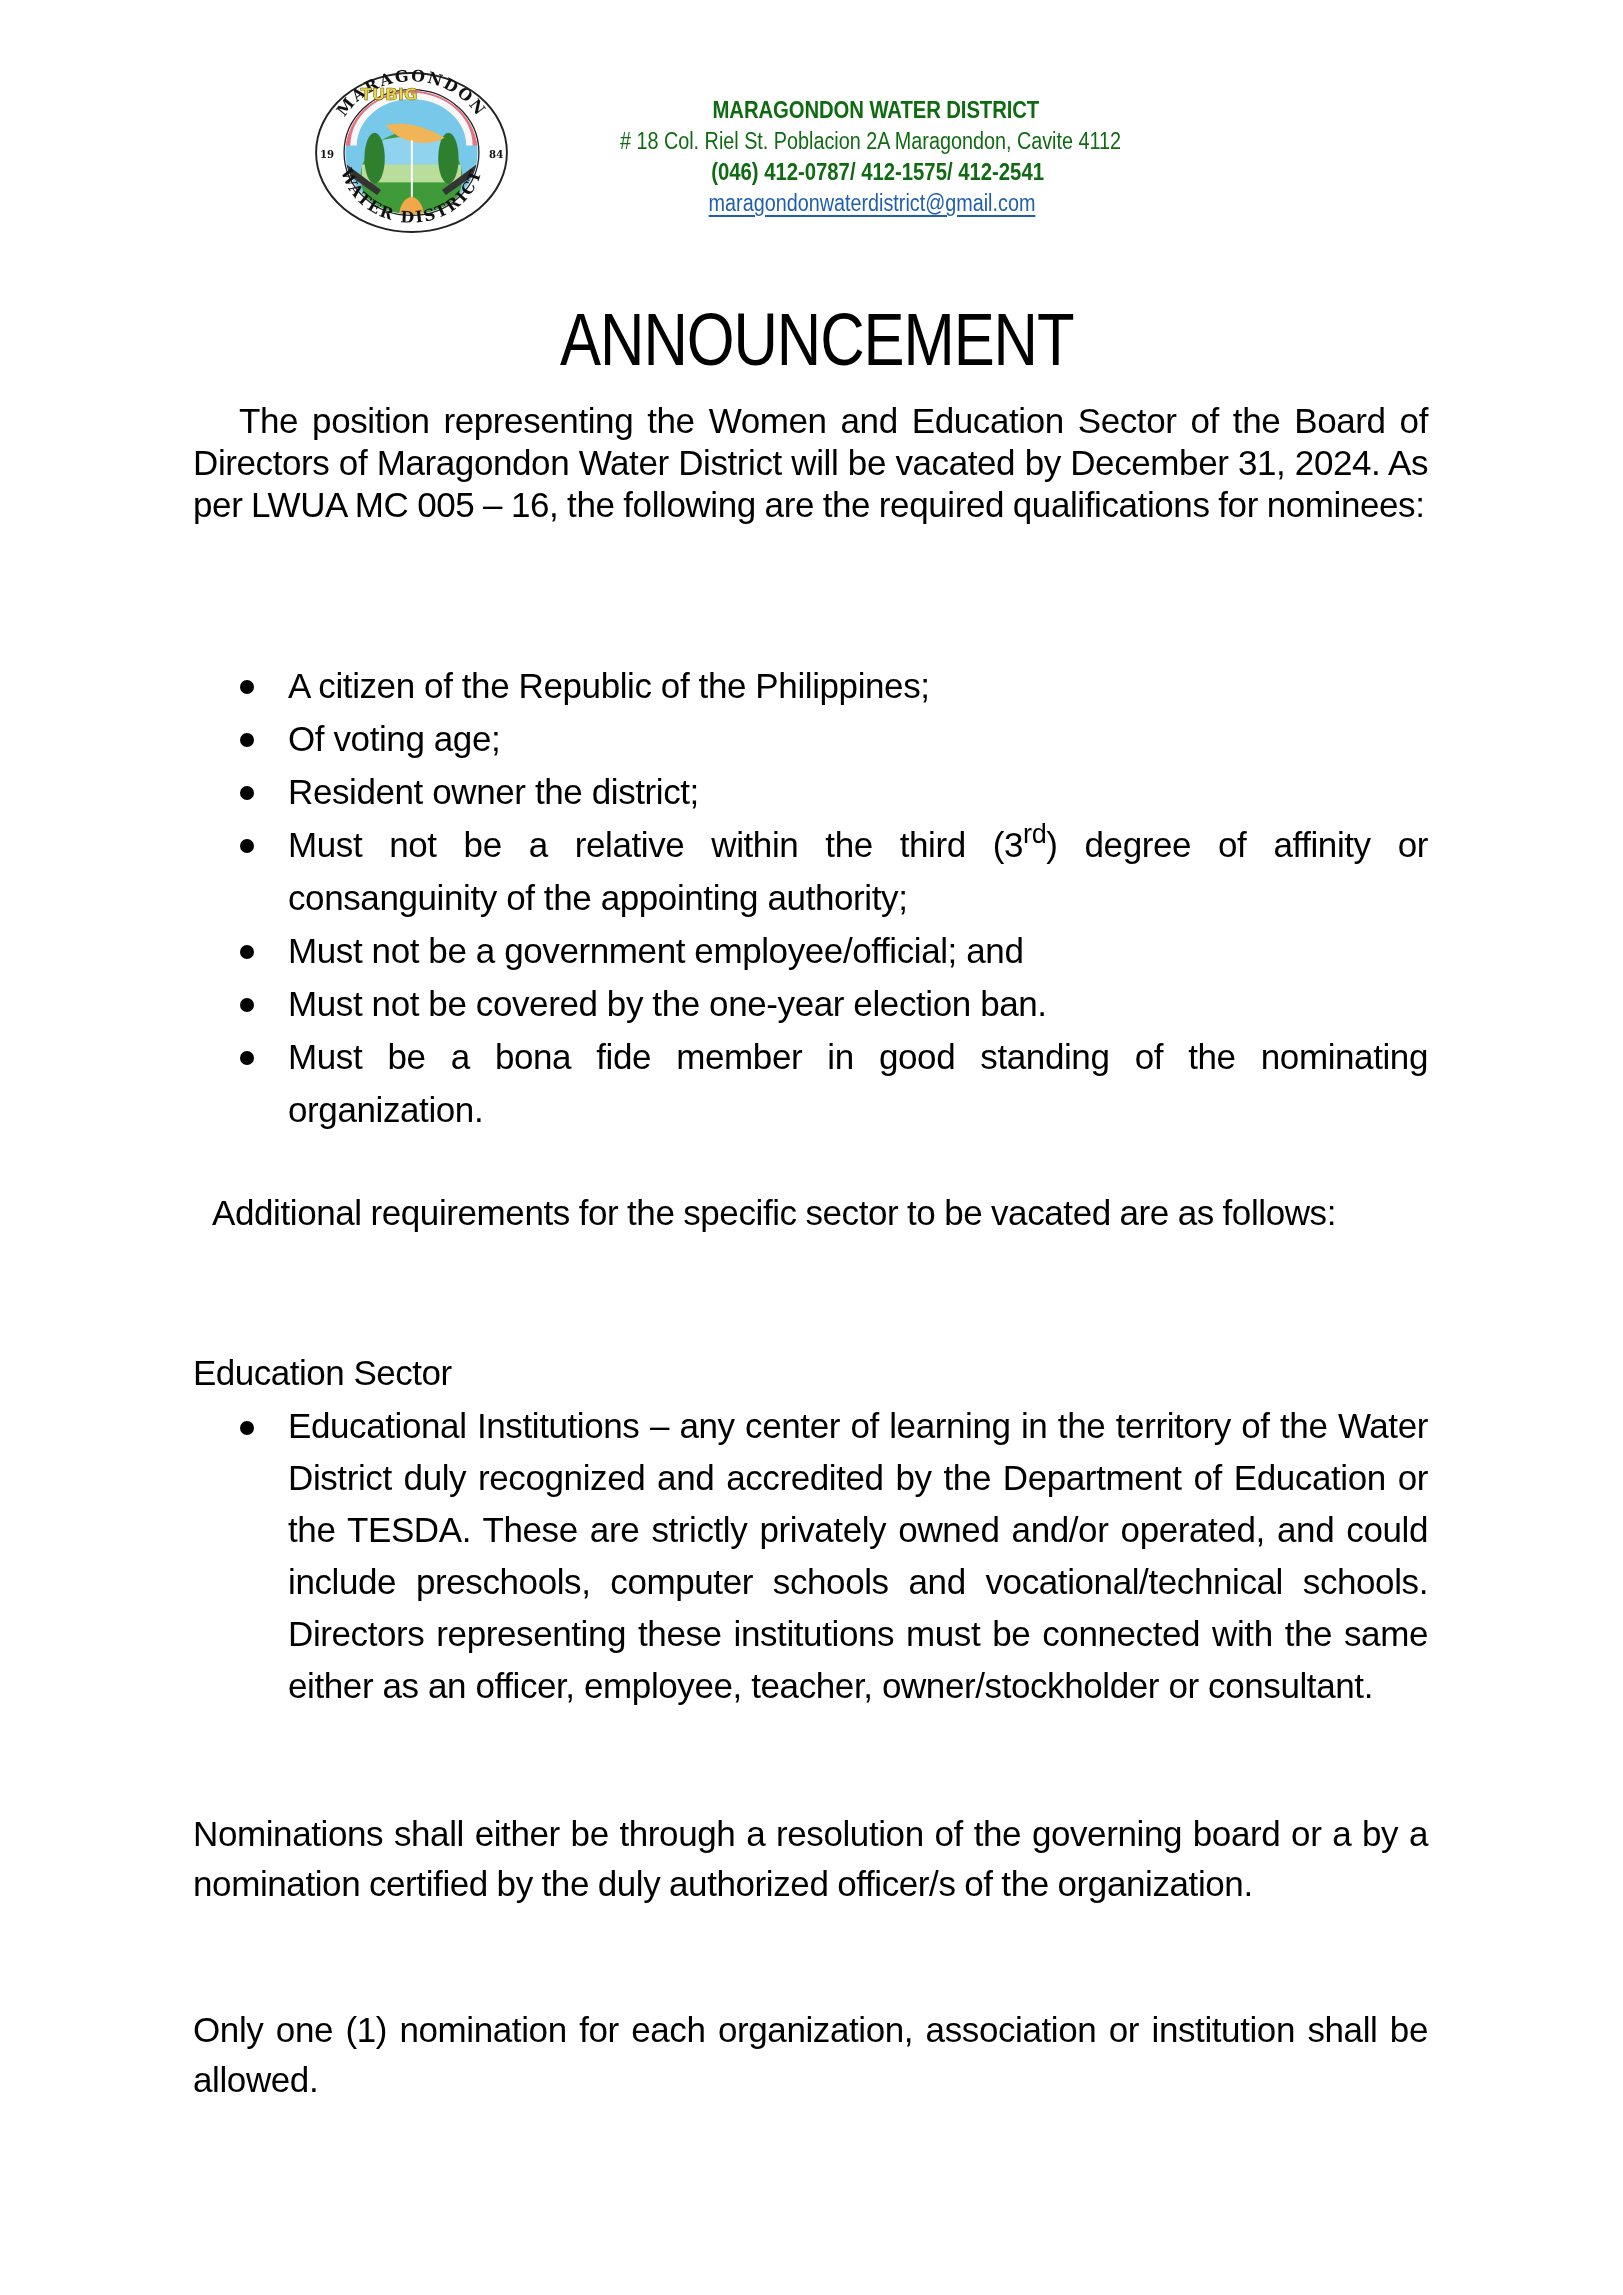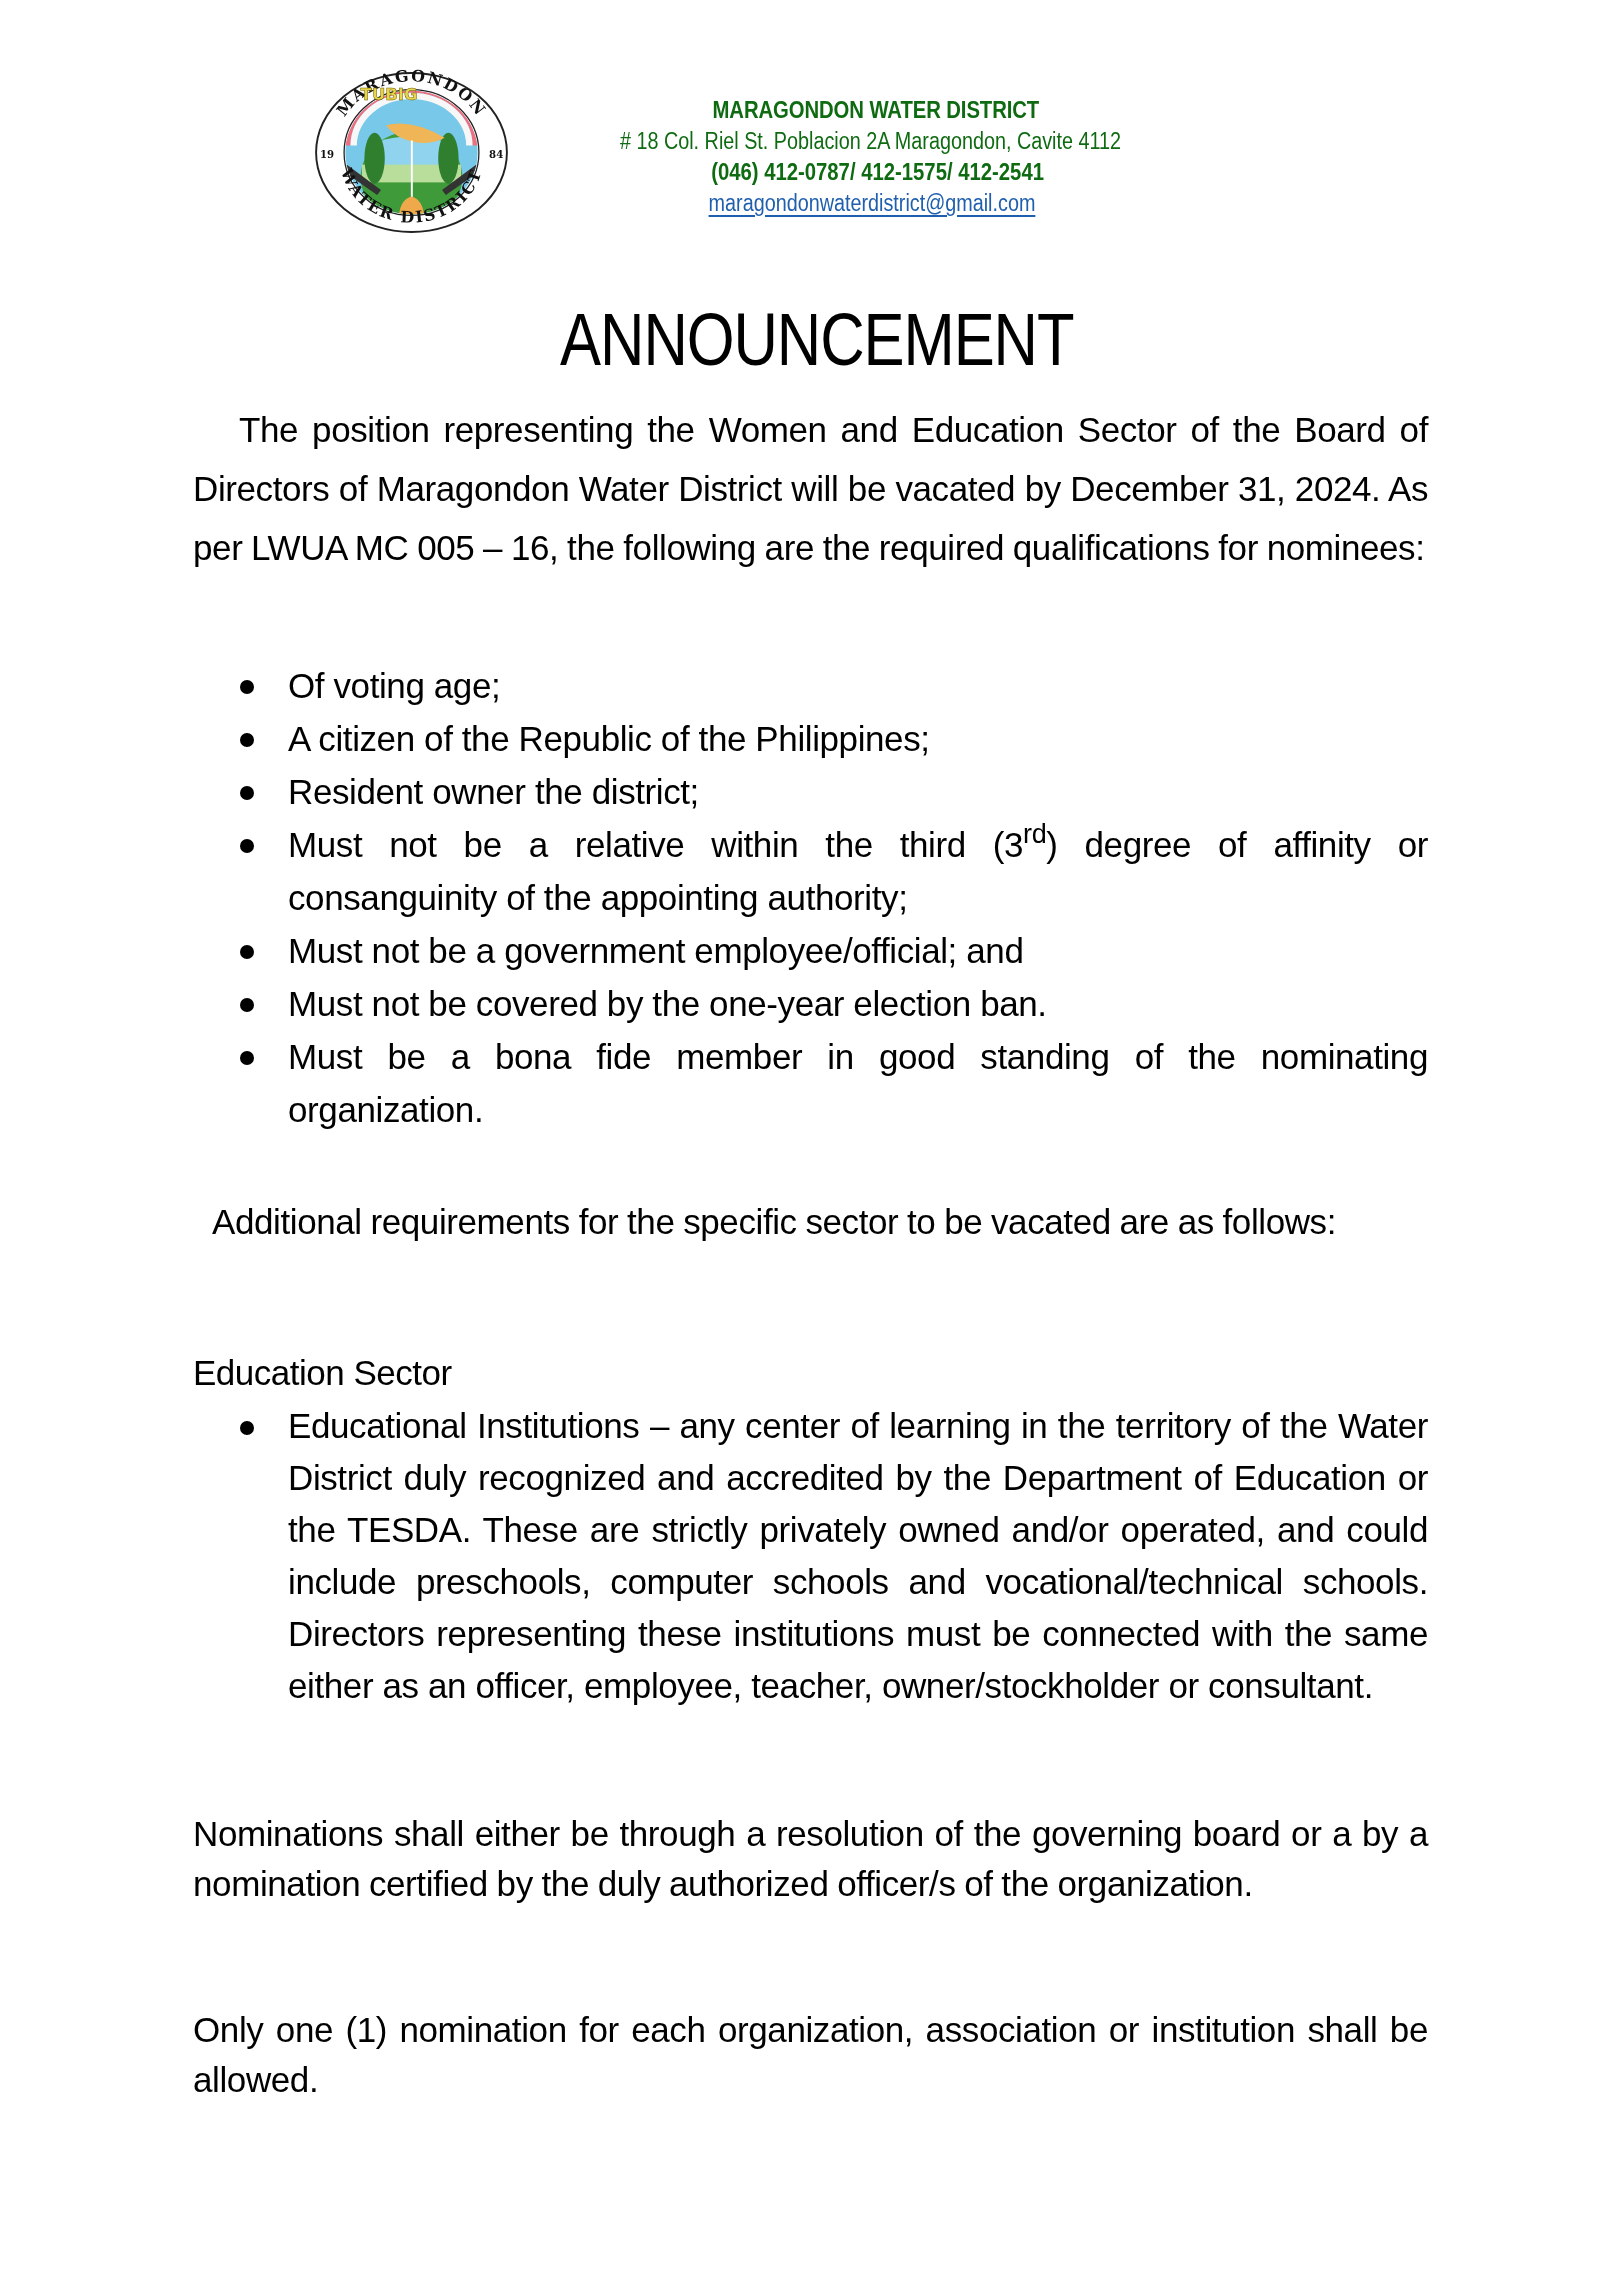"The position representing the Women" .para { line-height: 59px -> 42px }
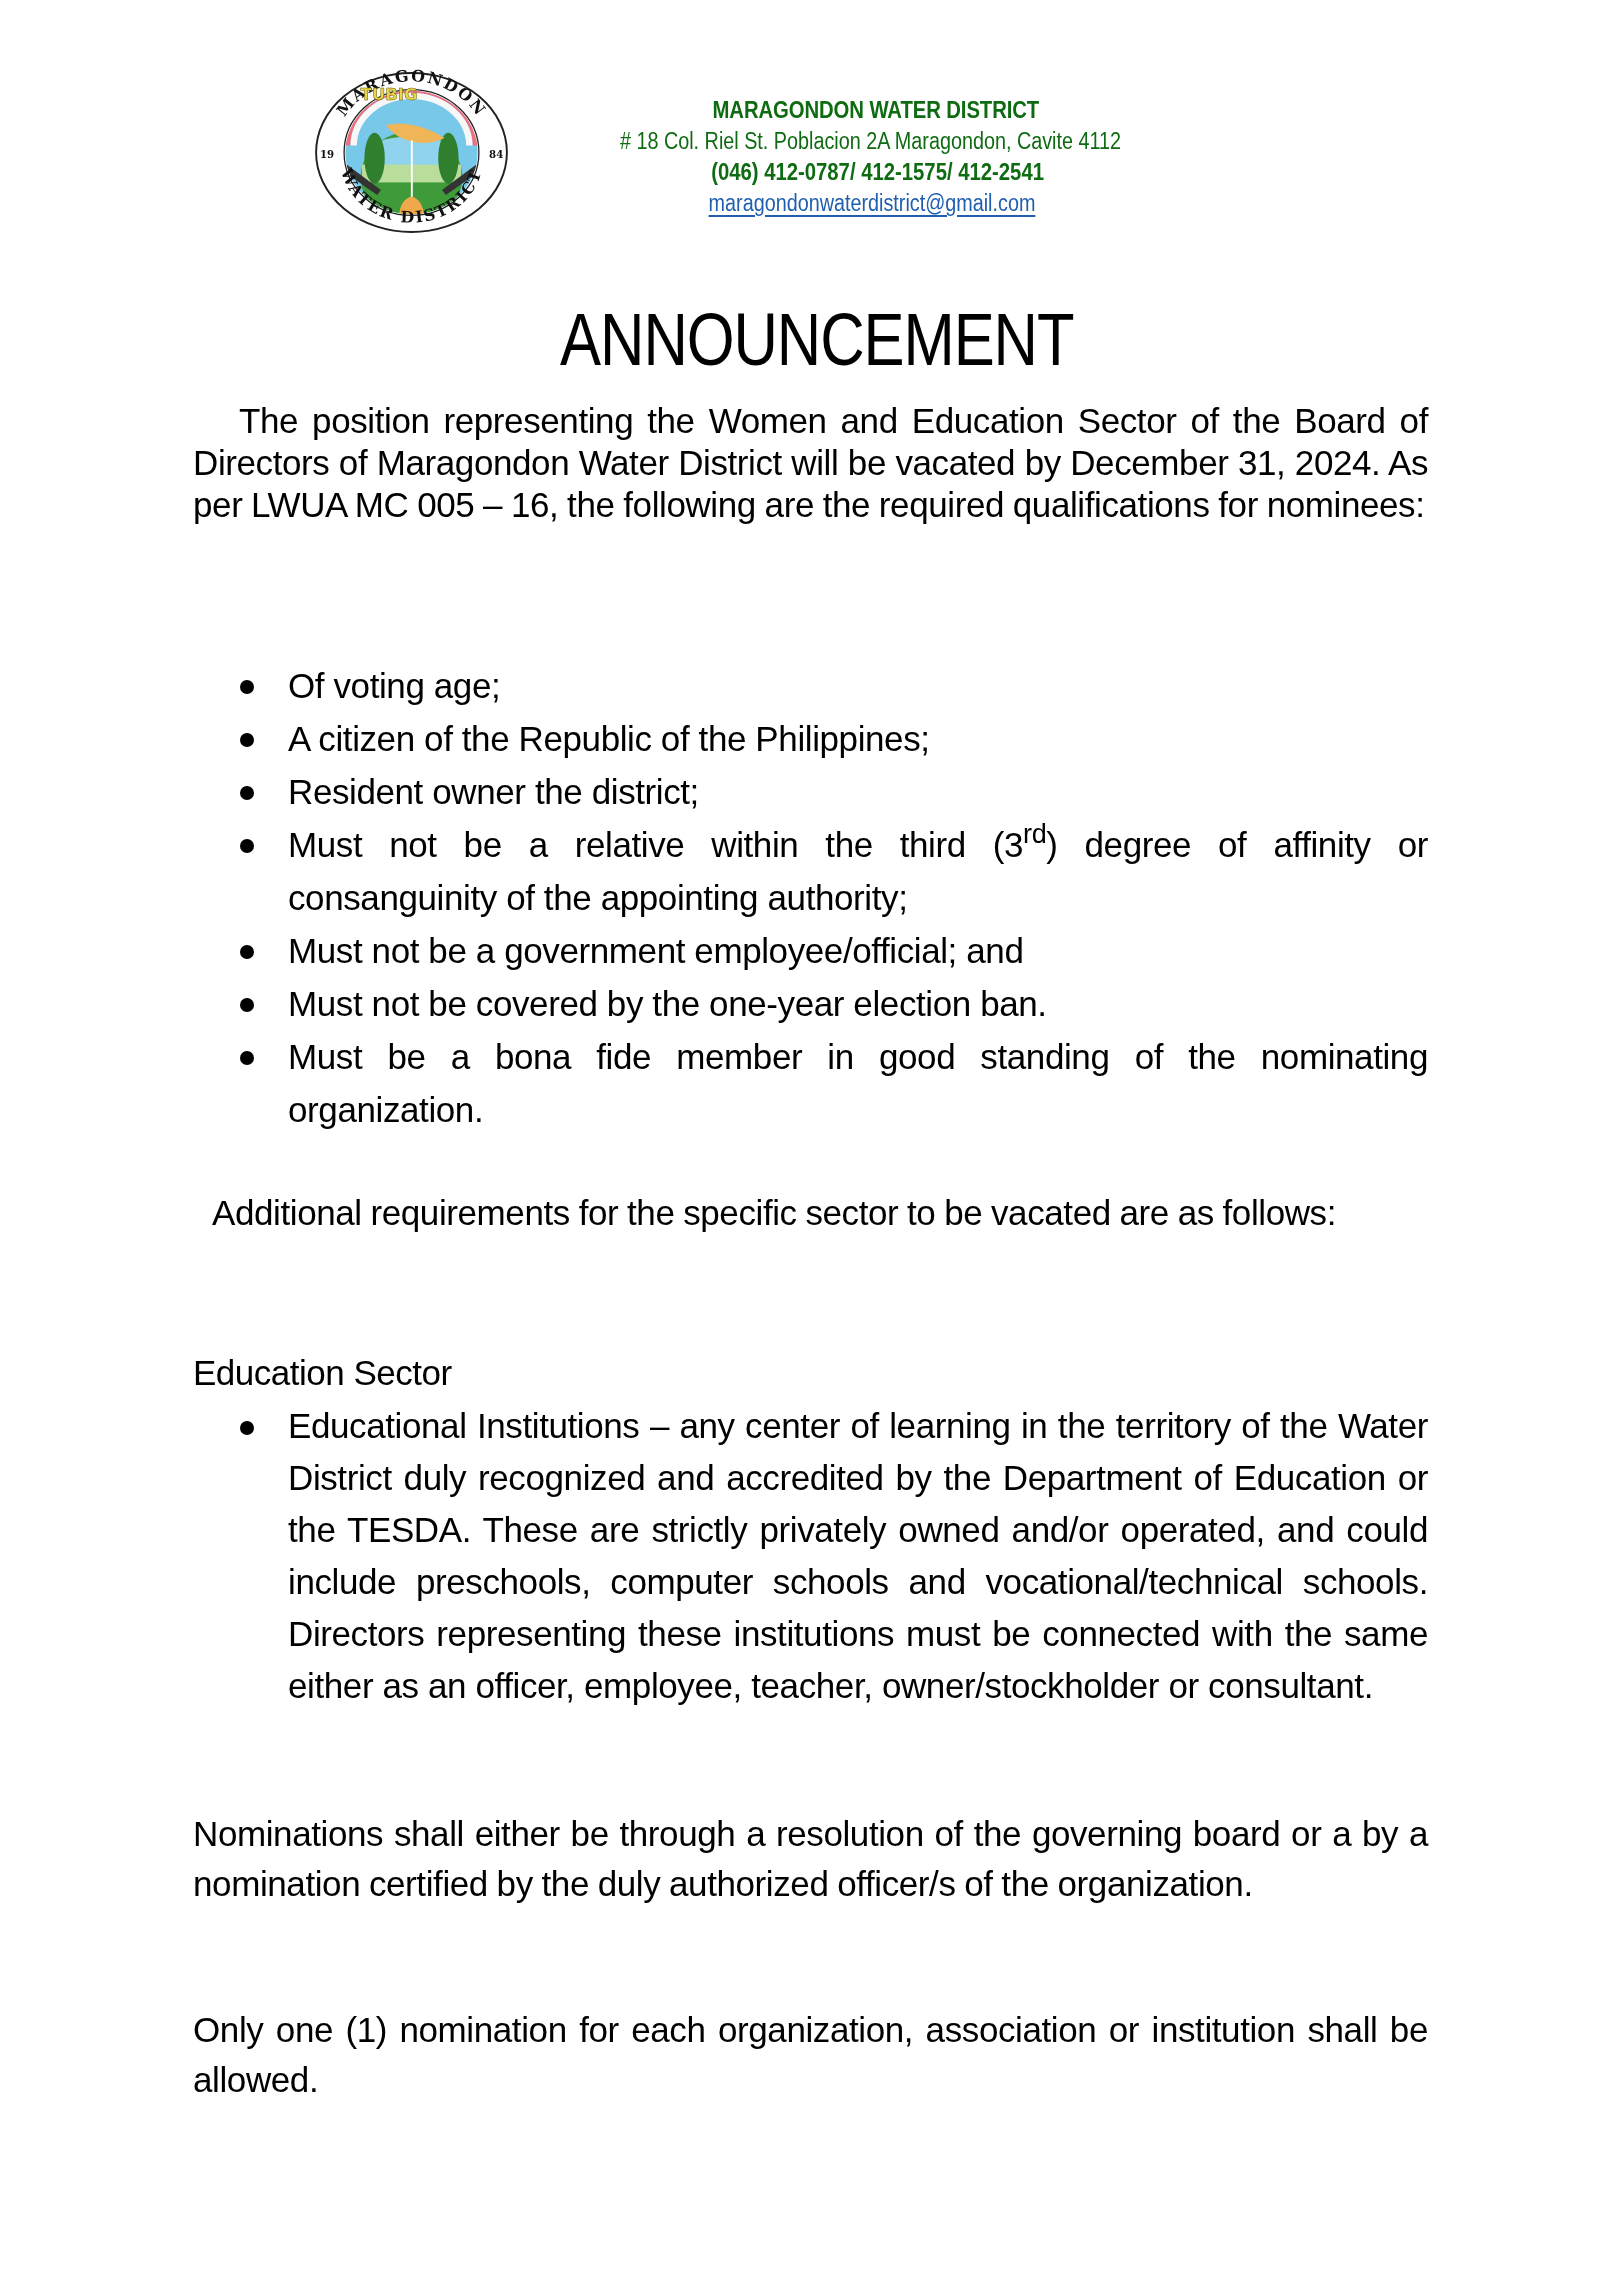"Of voting age;" li { order: before "A citizen of the Republic" -> after "A citizen of the Republic" }
